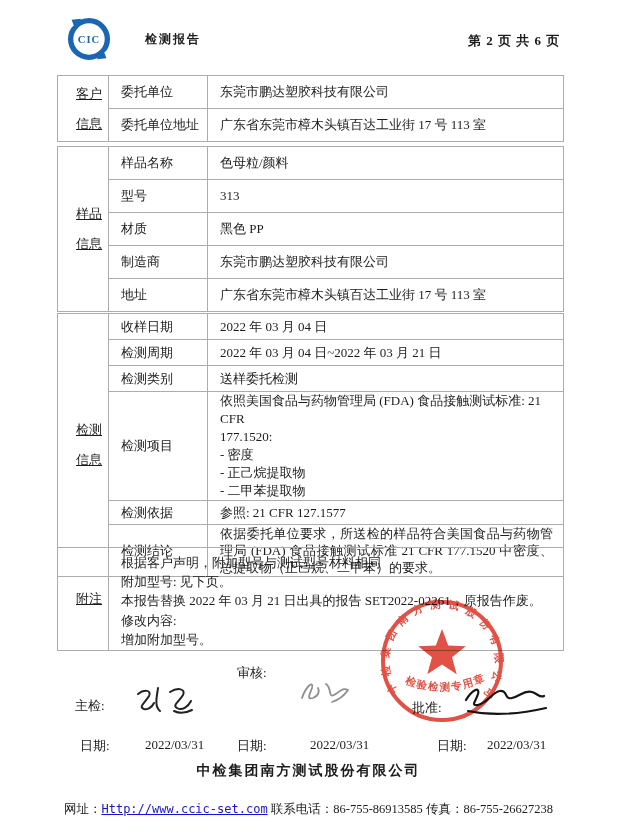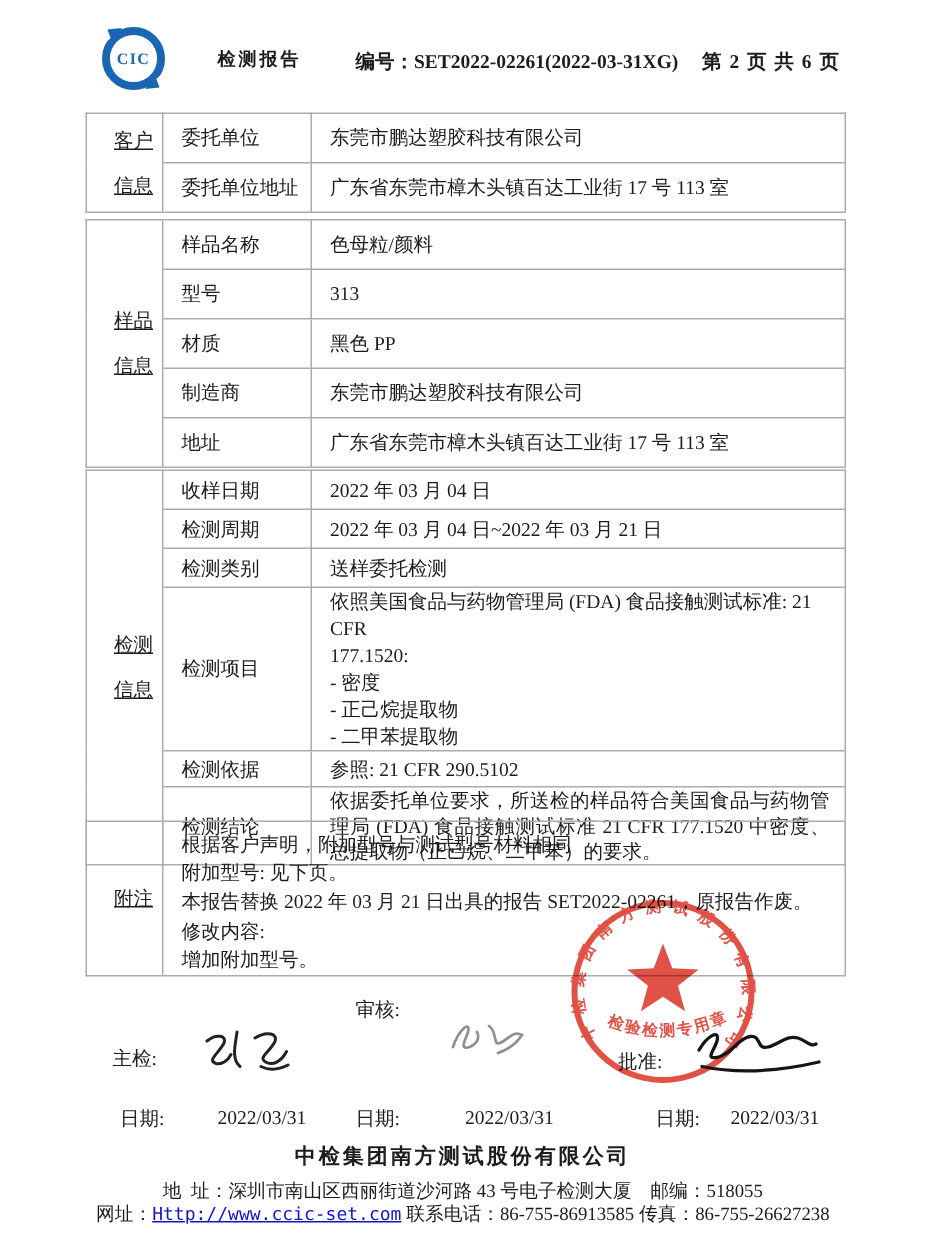"编号：SET2022-02261(2022-03-31XG)" div.abs { html: <div><span>编号：</span><span>SET2022-02261(2022-03-31XG)</span></div> -> none }
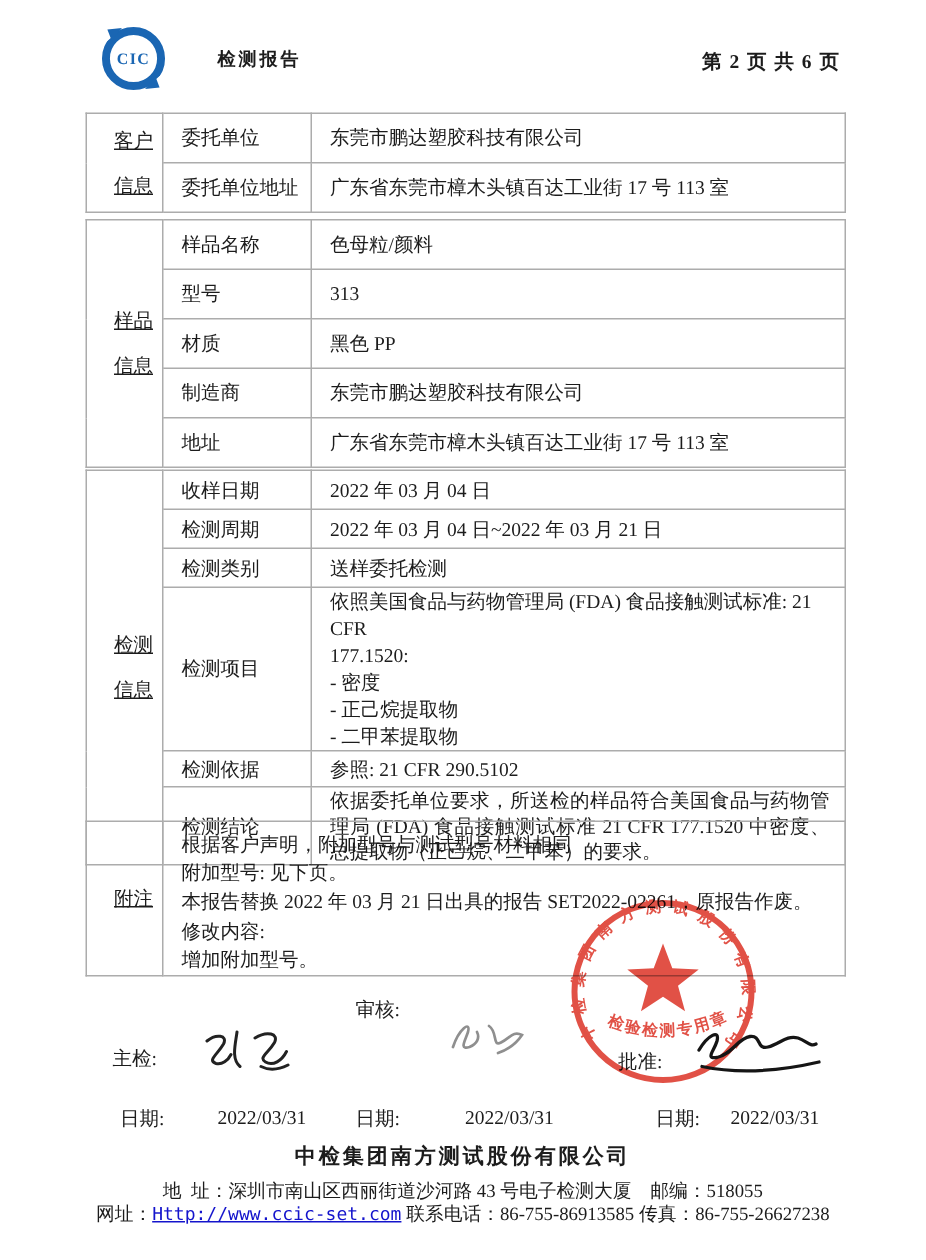"参照: 21 CFR 290.5102" td { text: 290.5102 -> 127.1577 }
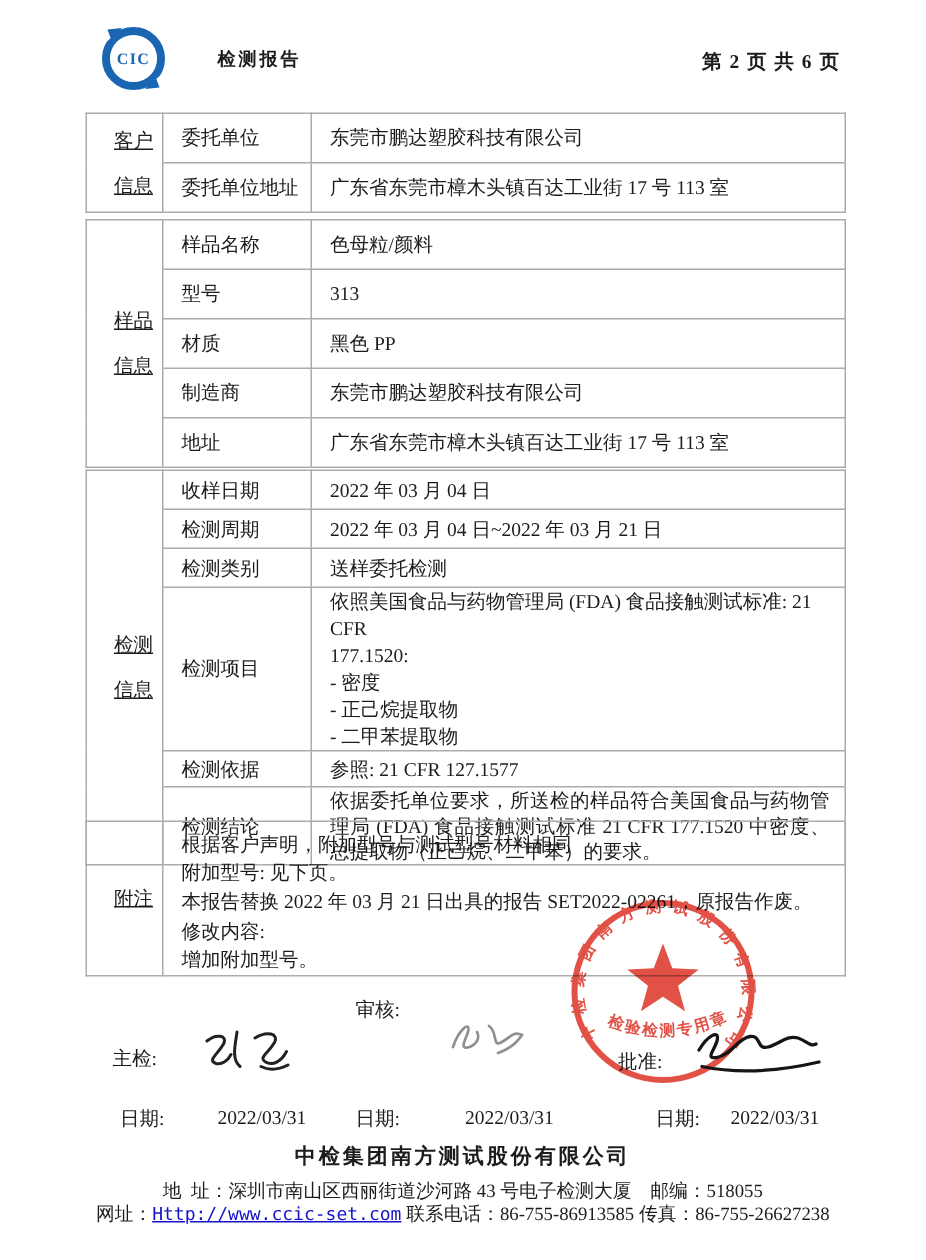"地 址：深圳市南山区西丽街道沙河路 43 号电子检测大厦 邮编：518055" div.foot { html: <div>地 址：深圳市南山区西丽街道沙河路 43 号电子检测大厦 邮编：518055</div> -> none }
